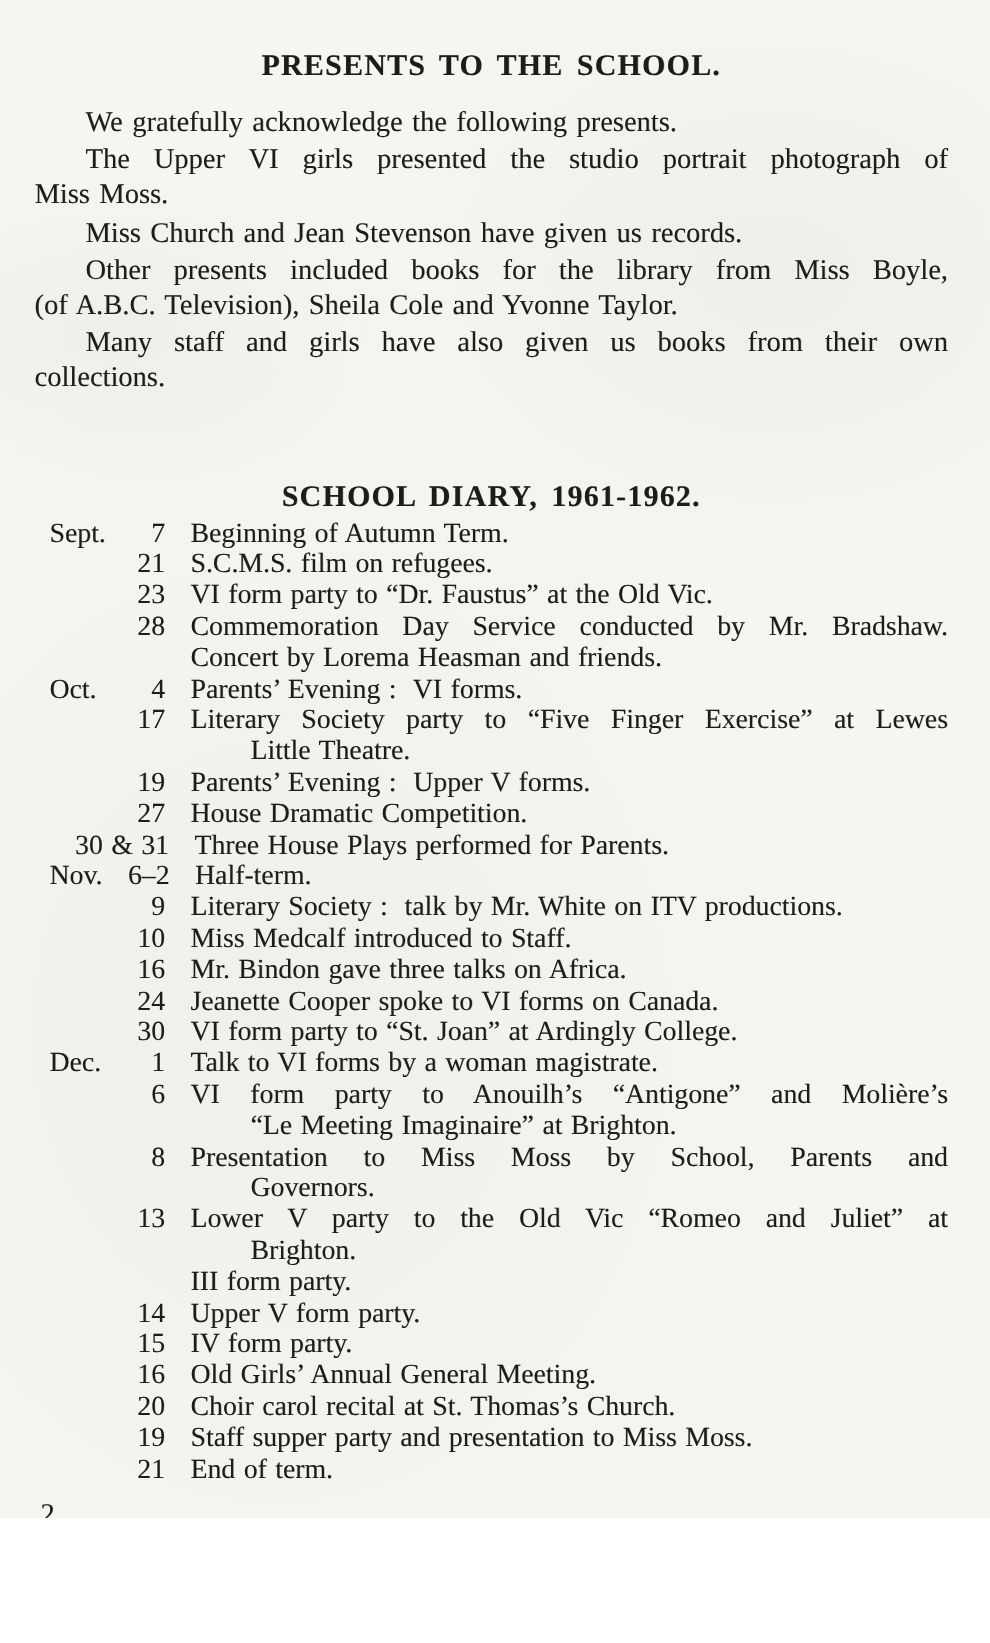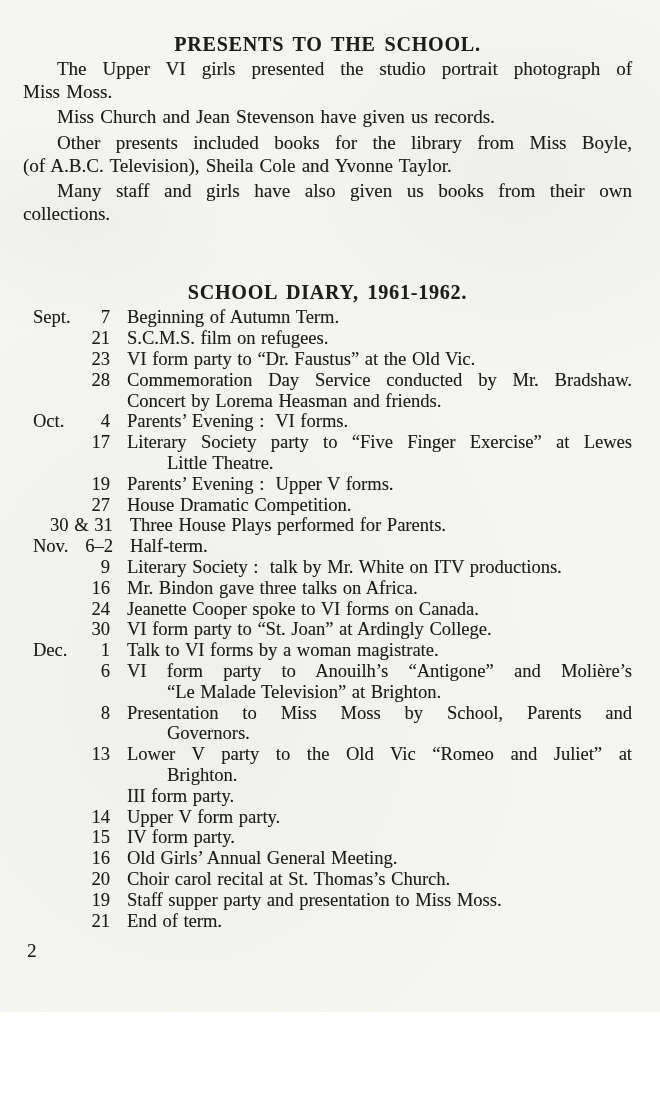"We gratefully acknowledge the following" div.para { html: none -> <div> <span>We gratefully acknowledge the following presents.</span> </div> }
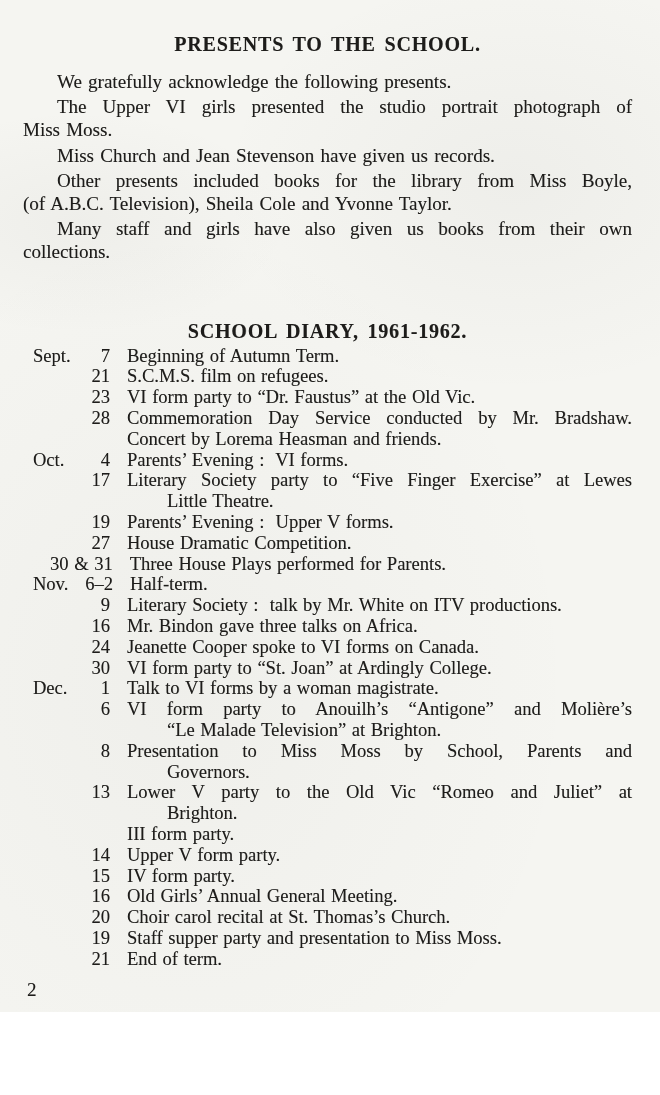"10" div.drow { html: none -> <div> <span> <span></span> <span>10</span> </span> <span> <span>Miss Medcalf introduced to Staff.</span> </span> </div> }
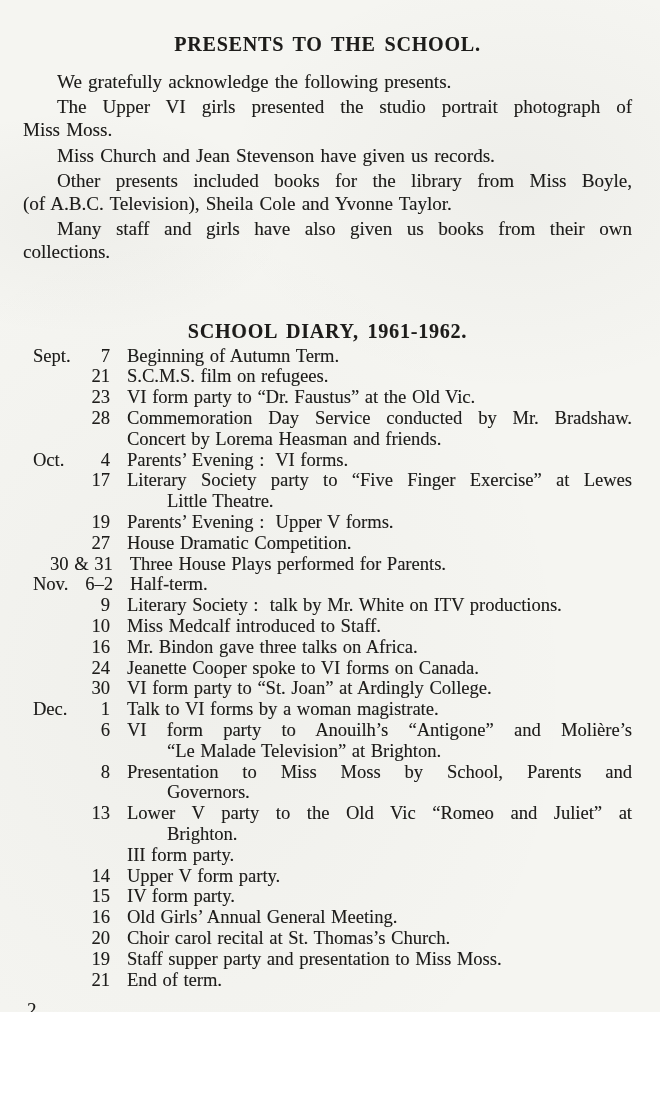"“Le Malade Television” at Brighton." span.ln { text: Malade Television -> Meeting Imaginaire }
